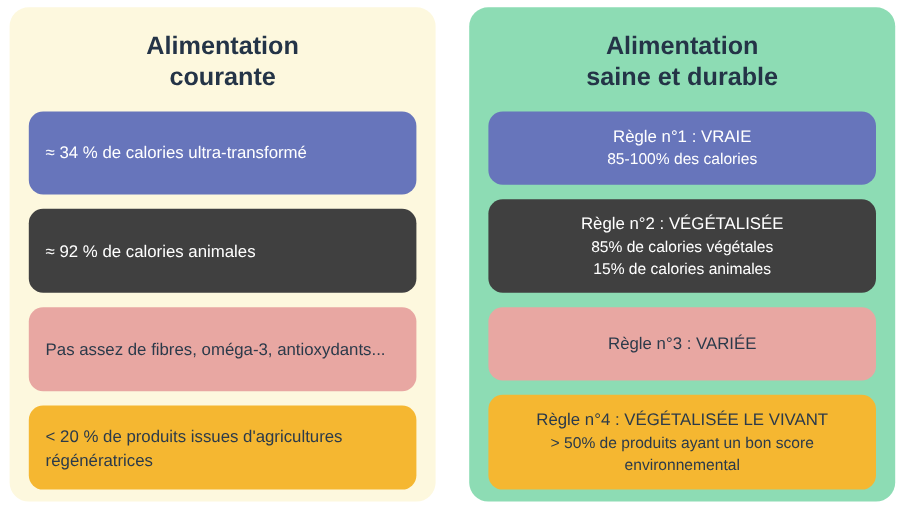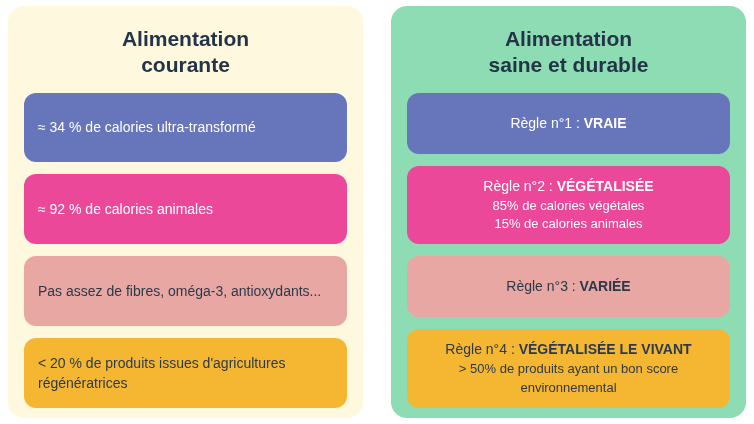"VRAIE" .card-head b { font-weight: bold -> normal }
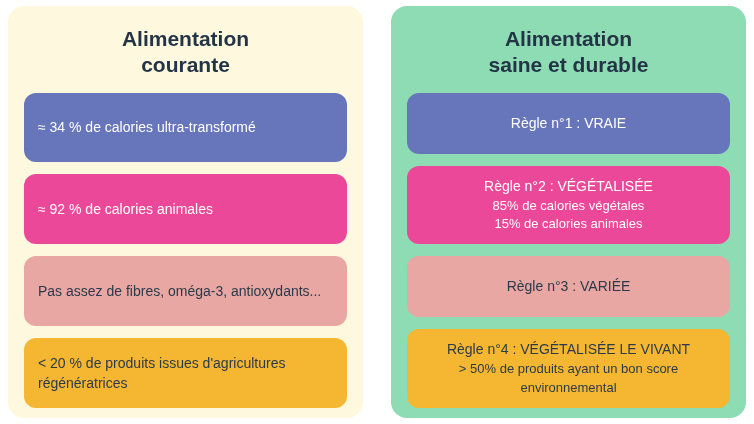"85-100% des calories" div.card-sub { html: none -> <div>85-100% des calories</div> }
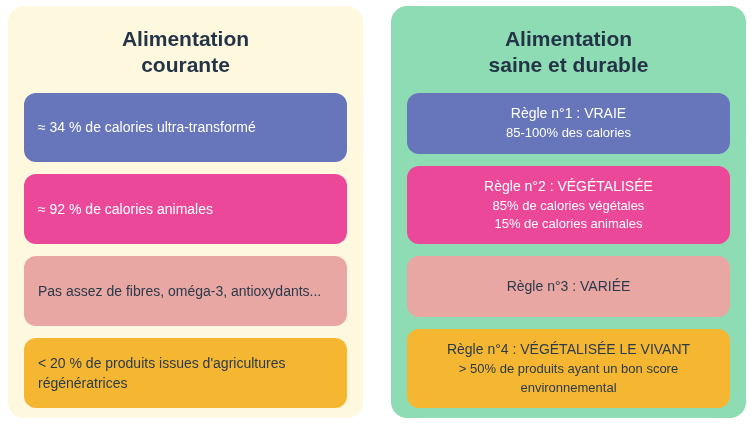"Règle n°2 : VÉGÉTALISÉE" .c-green { background: #ec4899 -> #404040 }
